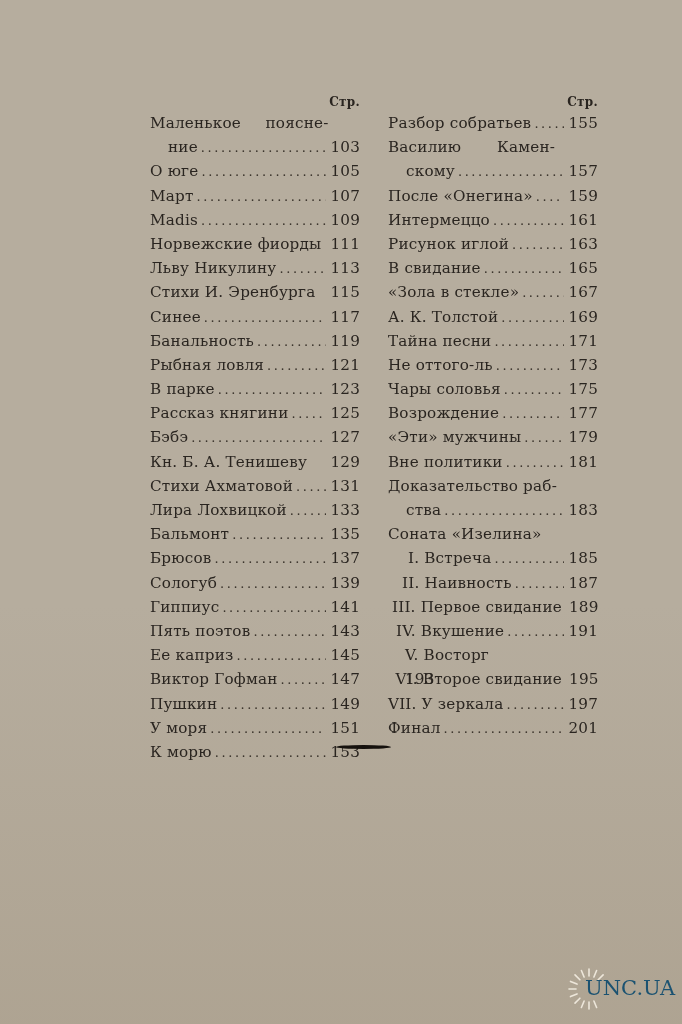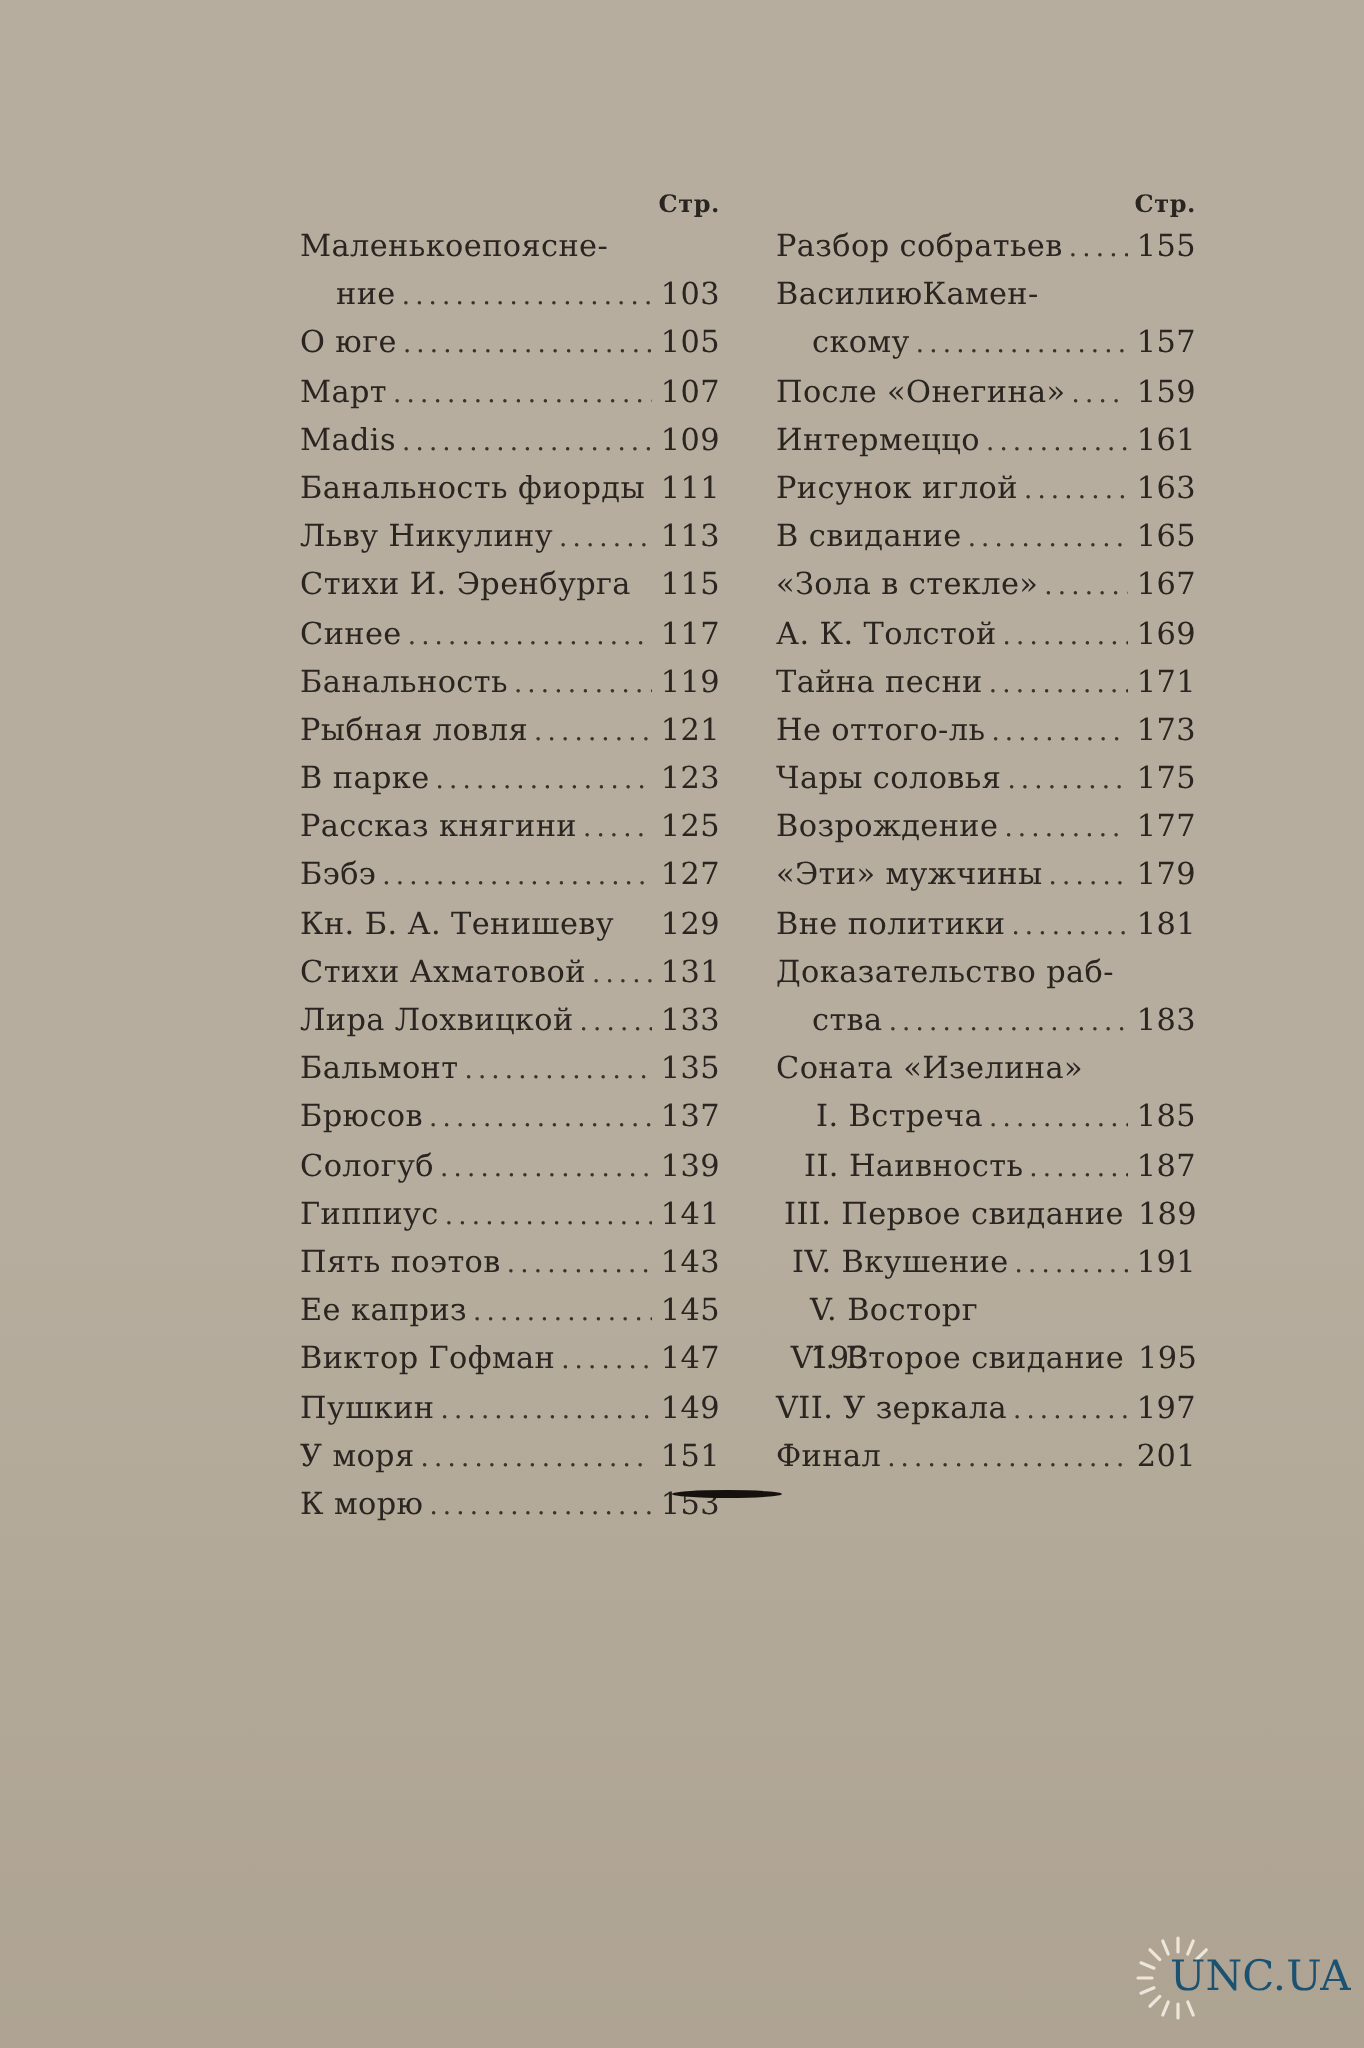"Маленькое" .entry.justify .t { justify-content: flex-start -> space-between }
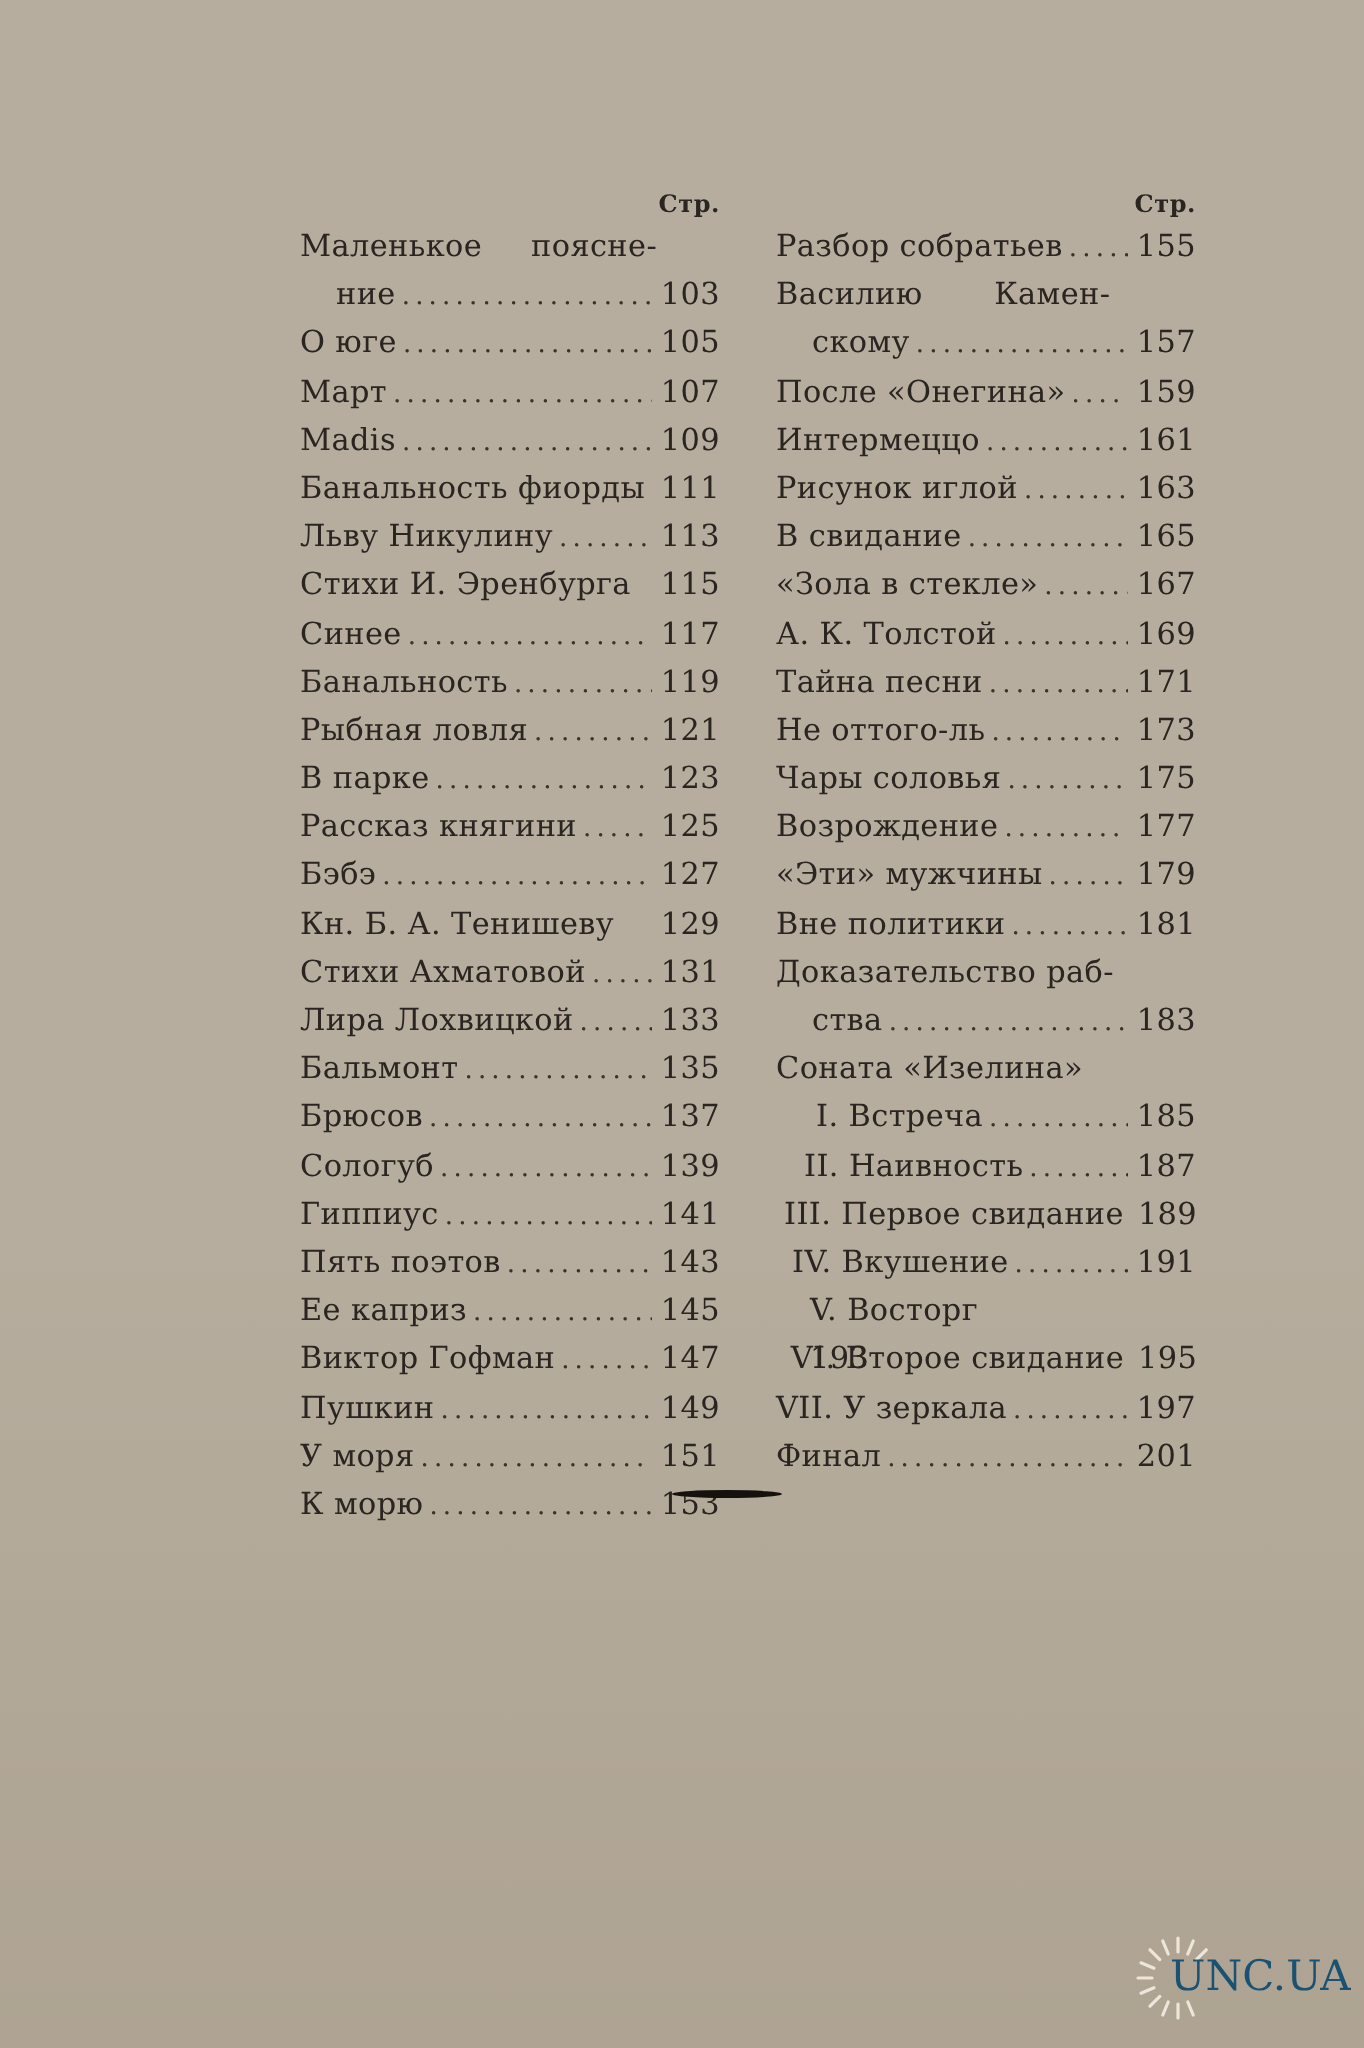"Банальность фиорды" span.t { text: Банальность -> Норвежские }
